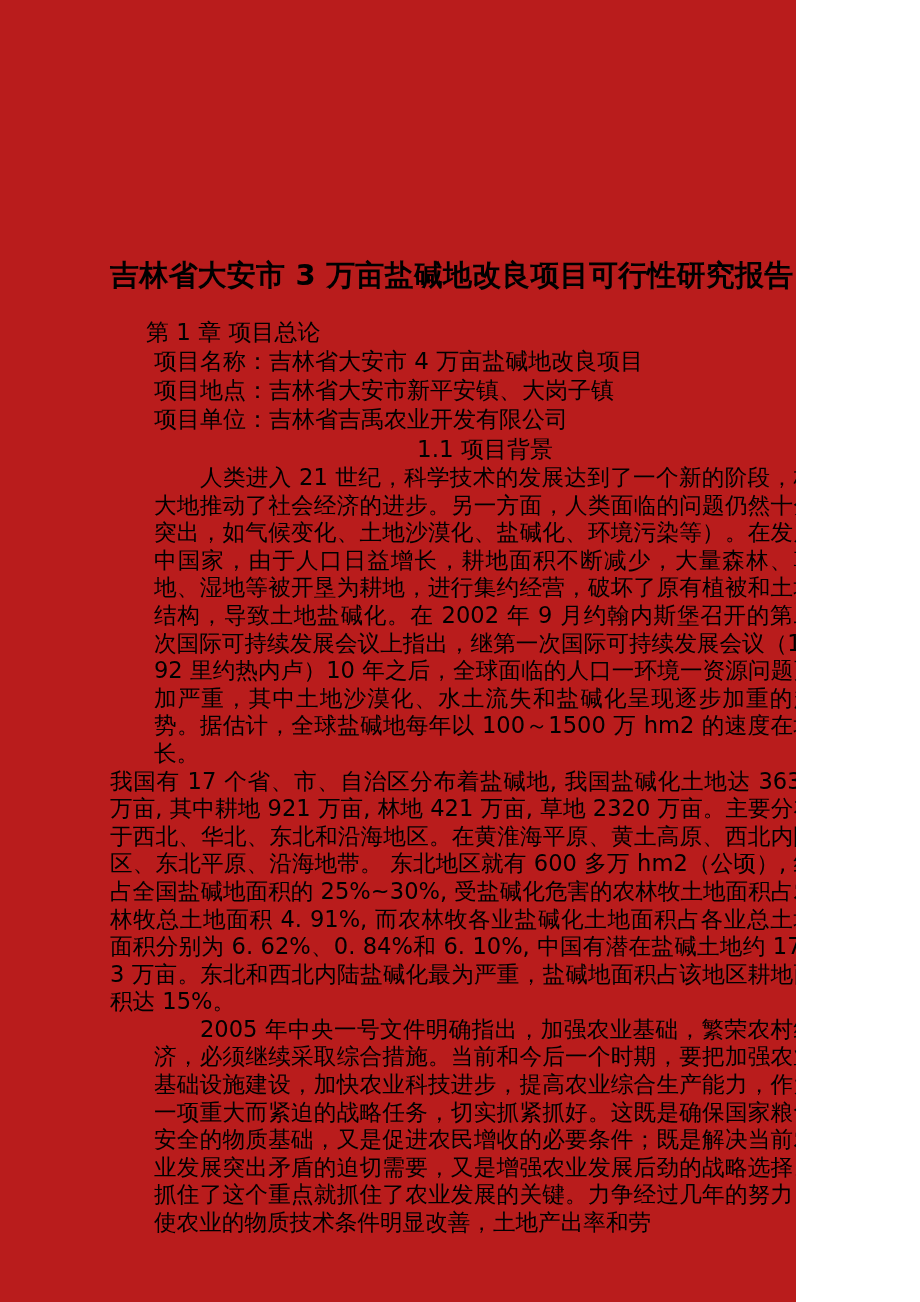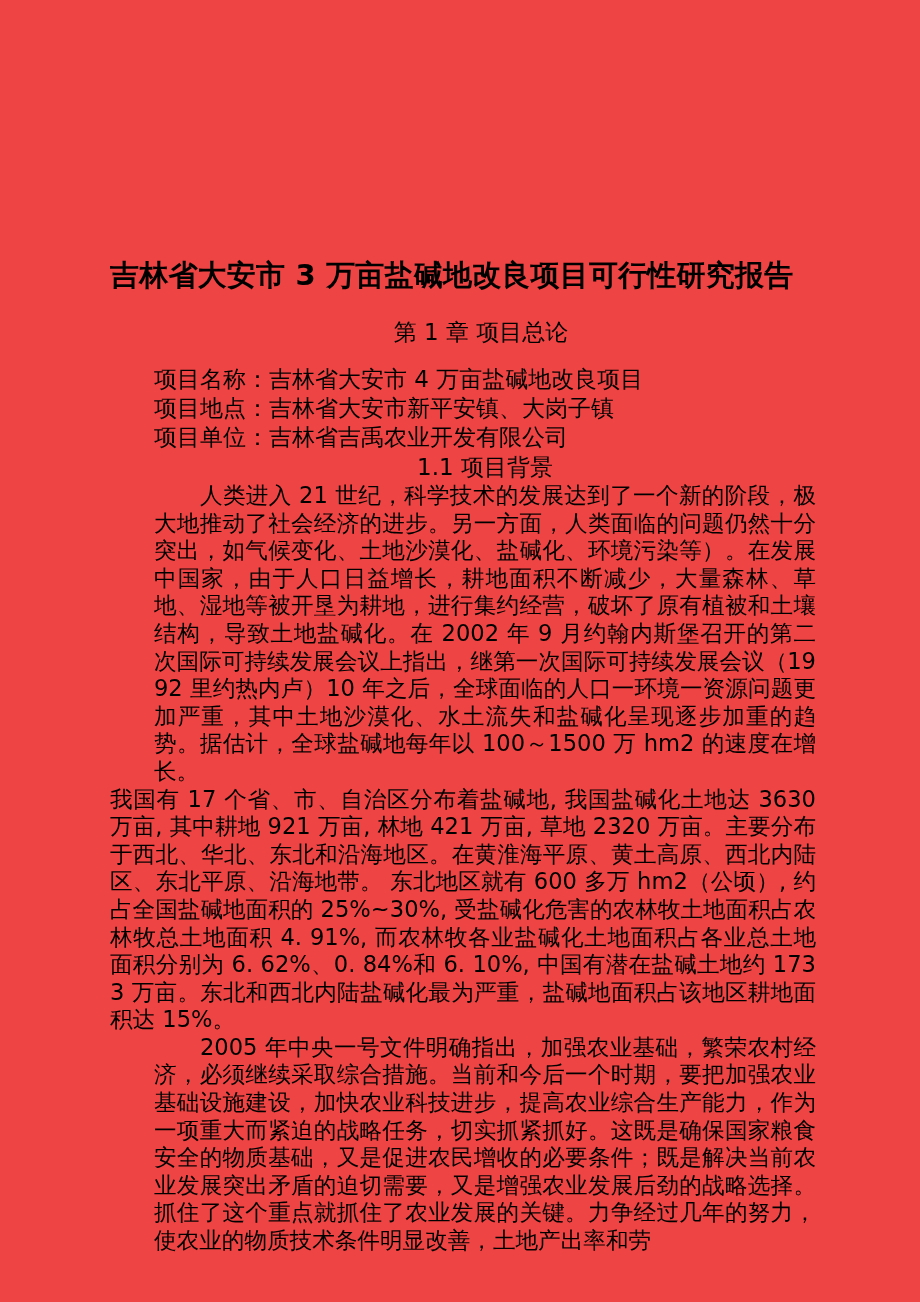"吉林省大安市 3 万亩盐碱地改良项目可行性研究报告" #page { background: #ef4444 -> #b91c1c; width: 920px -> 796px }
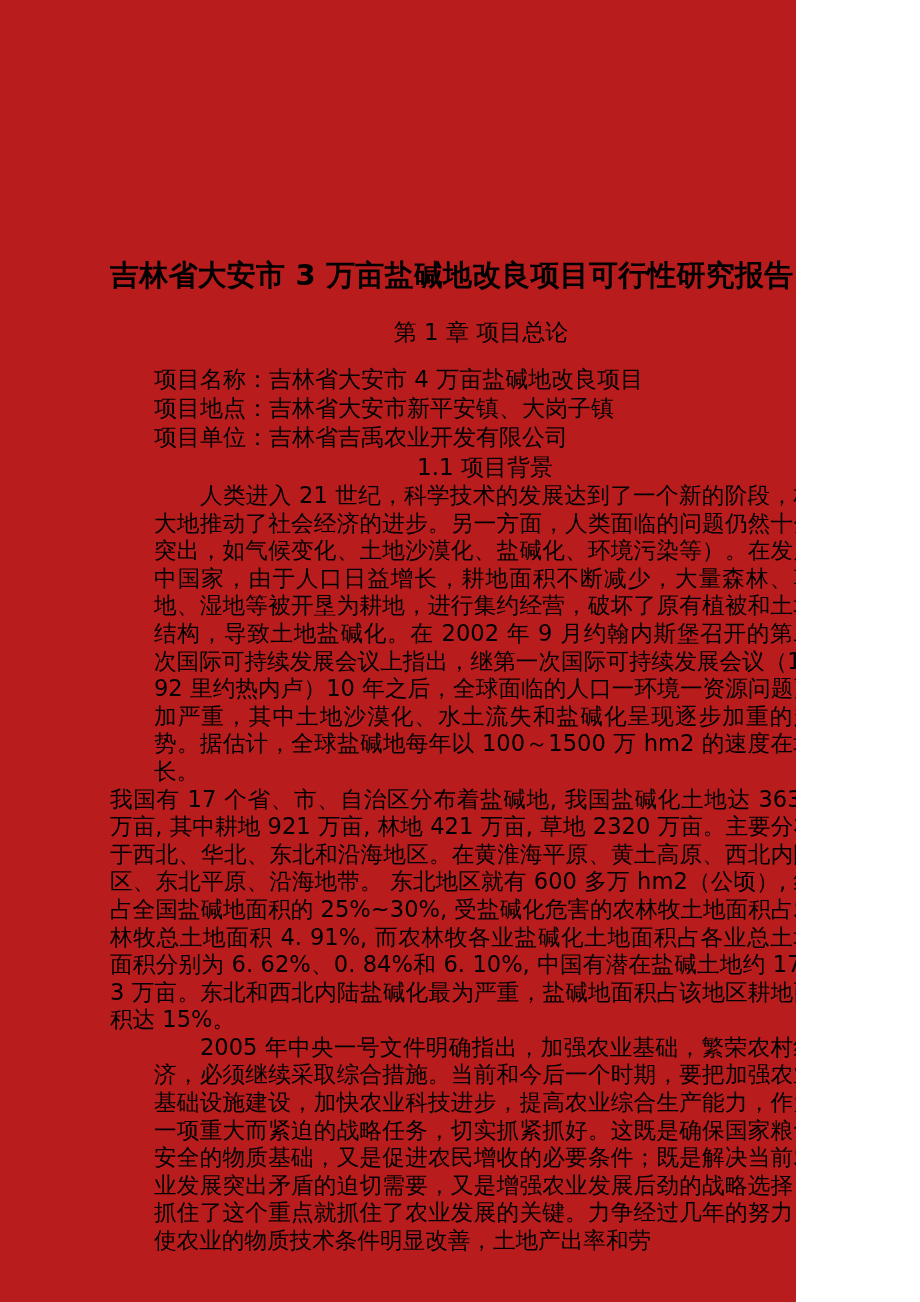"第 1 章 项目总论" .chapter-heading { margin: 18px -> 0; text-align: center -> none }
